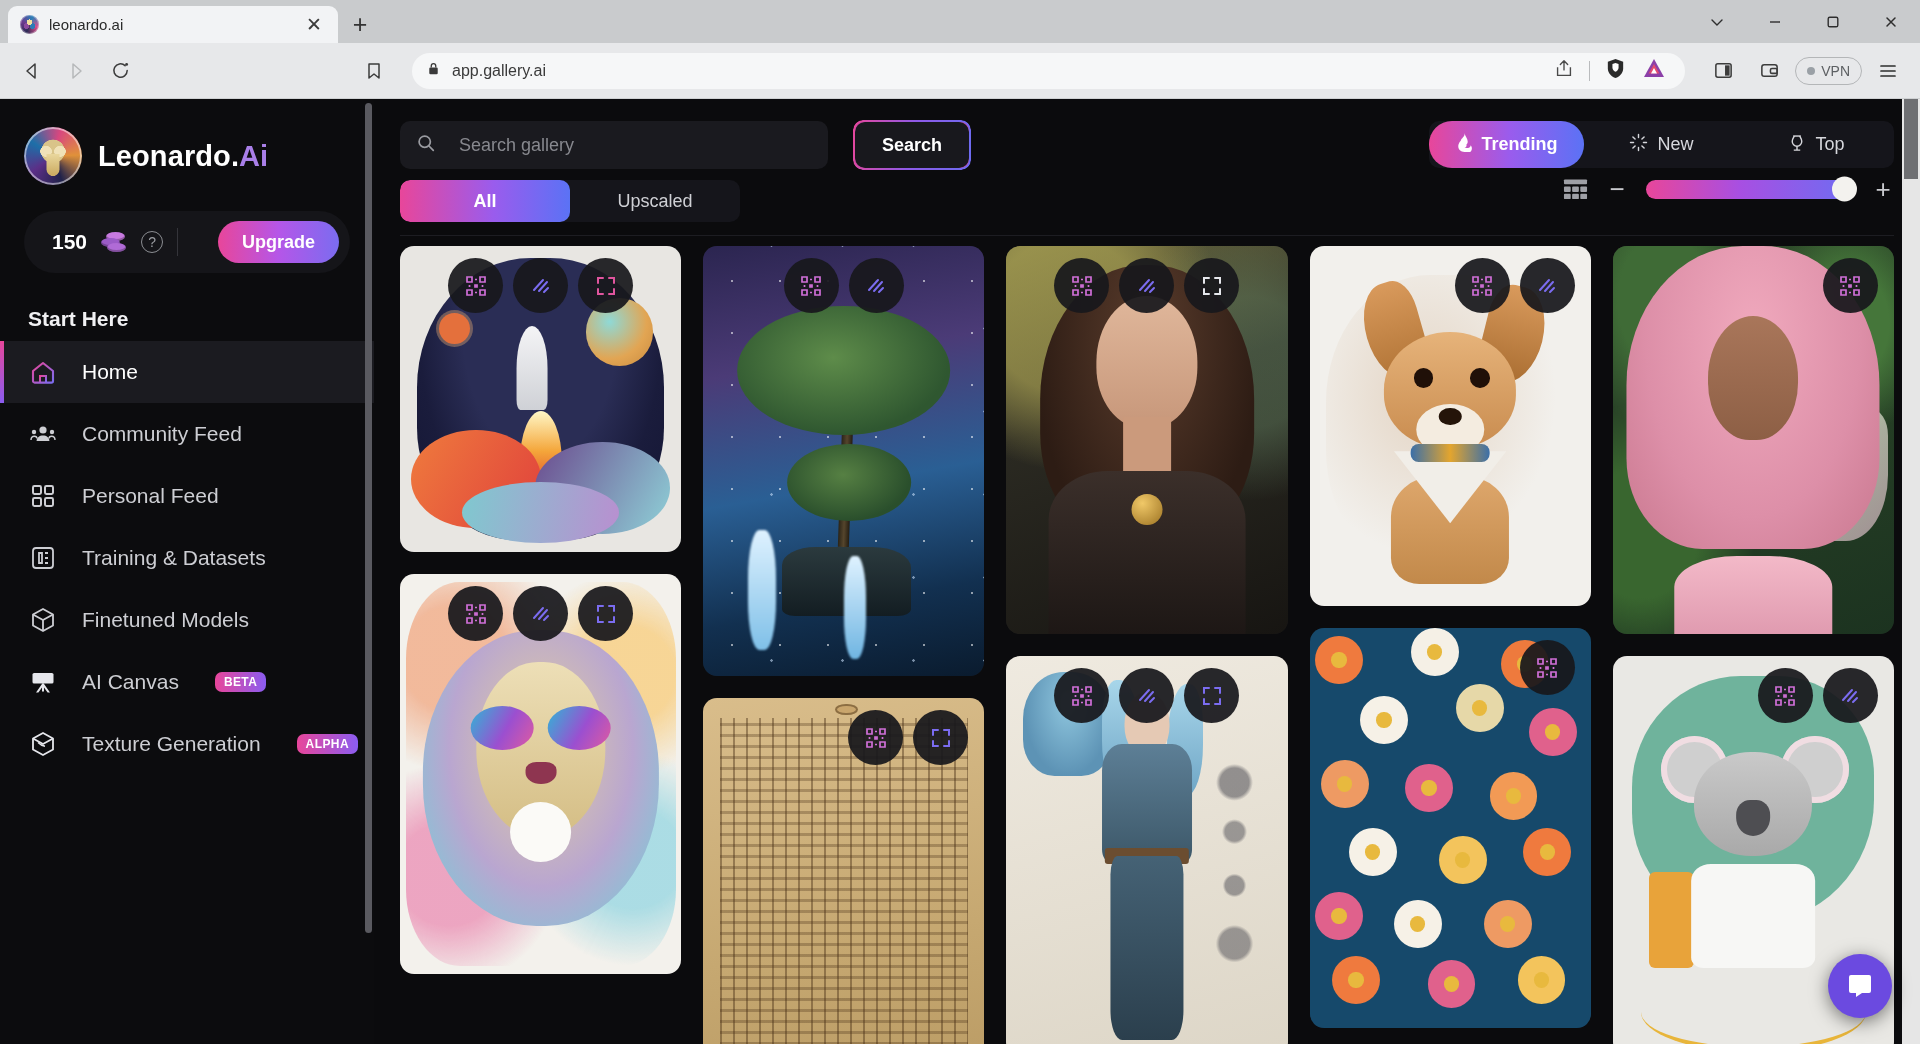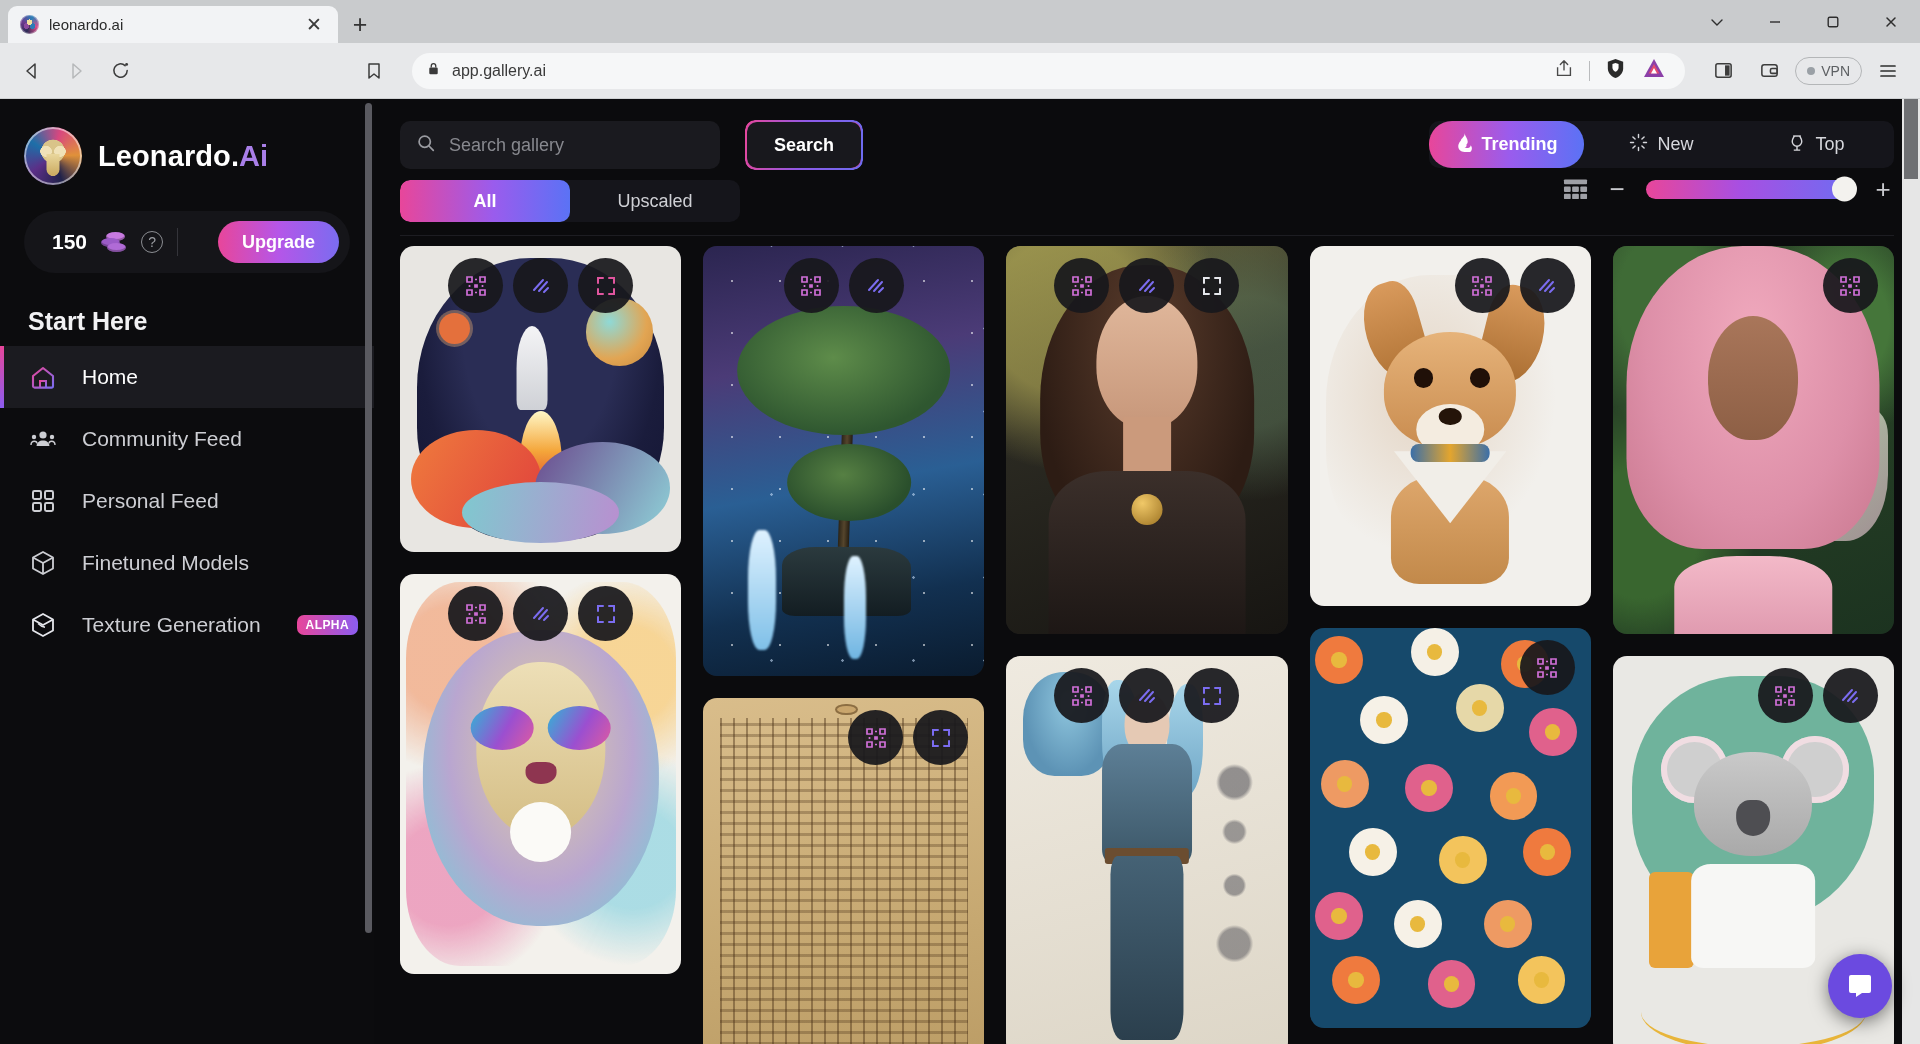"Search gallery" .search-wrap { gap: 13px -> 23px; width: 320px -> 428px }
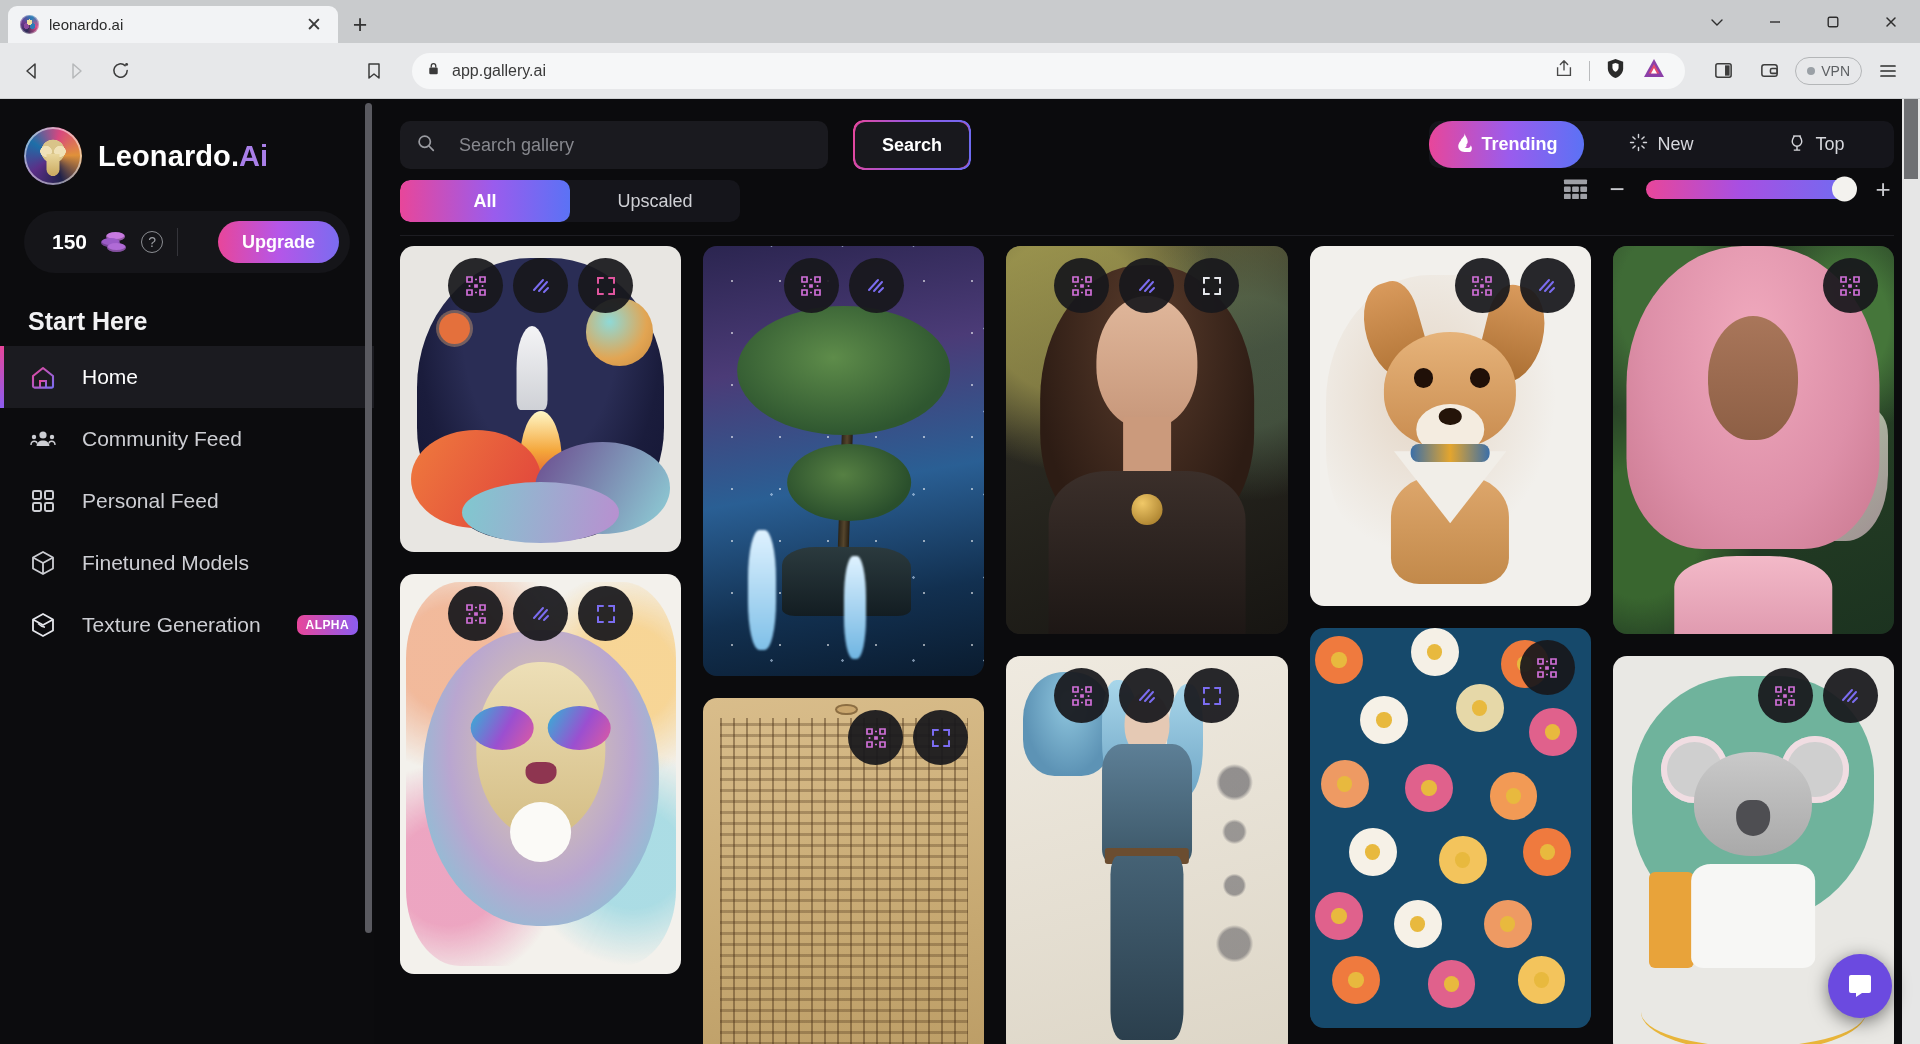"Start Here" .nav-section-title { font-size: 25px -> 21px }
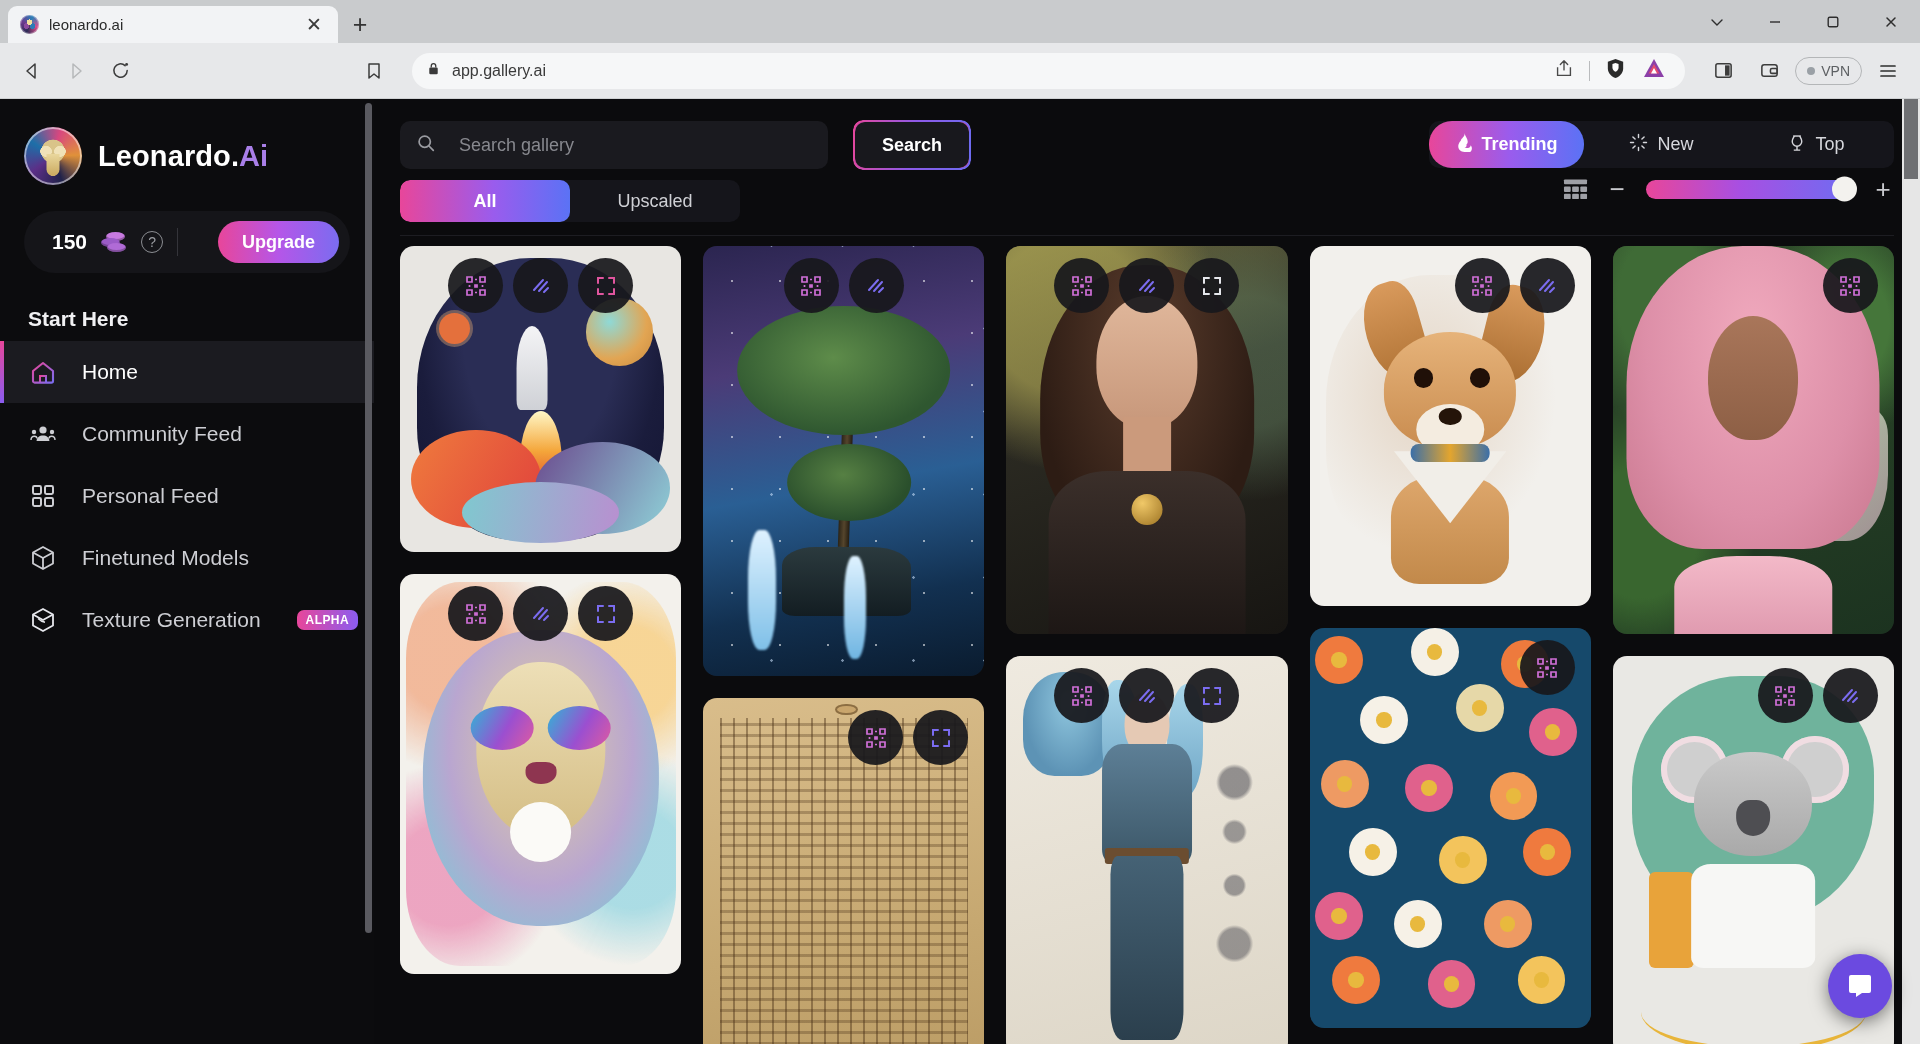"Training & Datasets" div.nav-item { html: none -> <div> <span> <svg> <path></path> <path></path> </svg> </span> <span>Training &amp; Datasets</span> </div> }
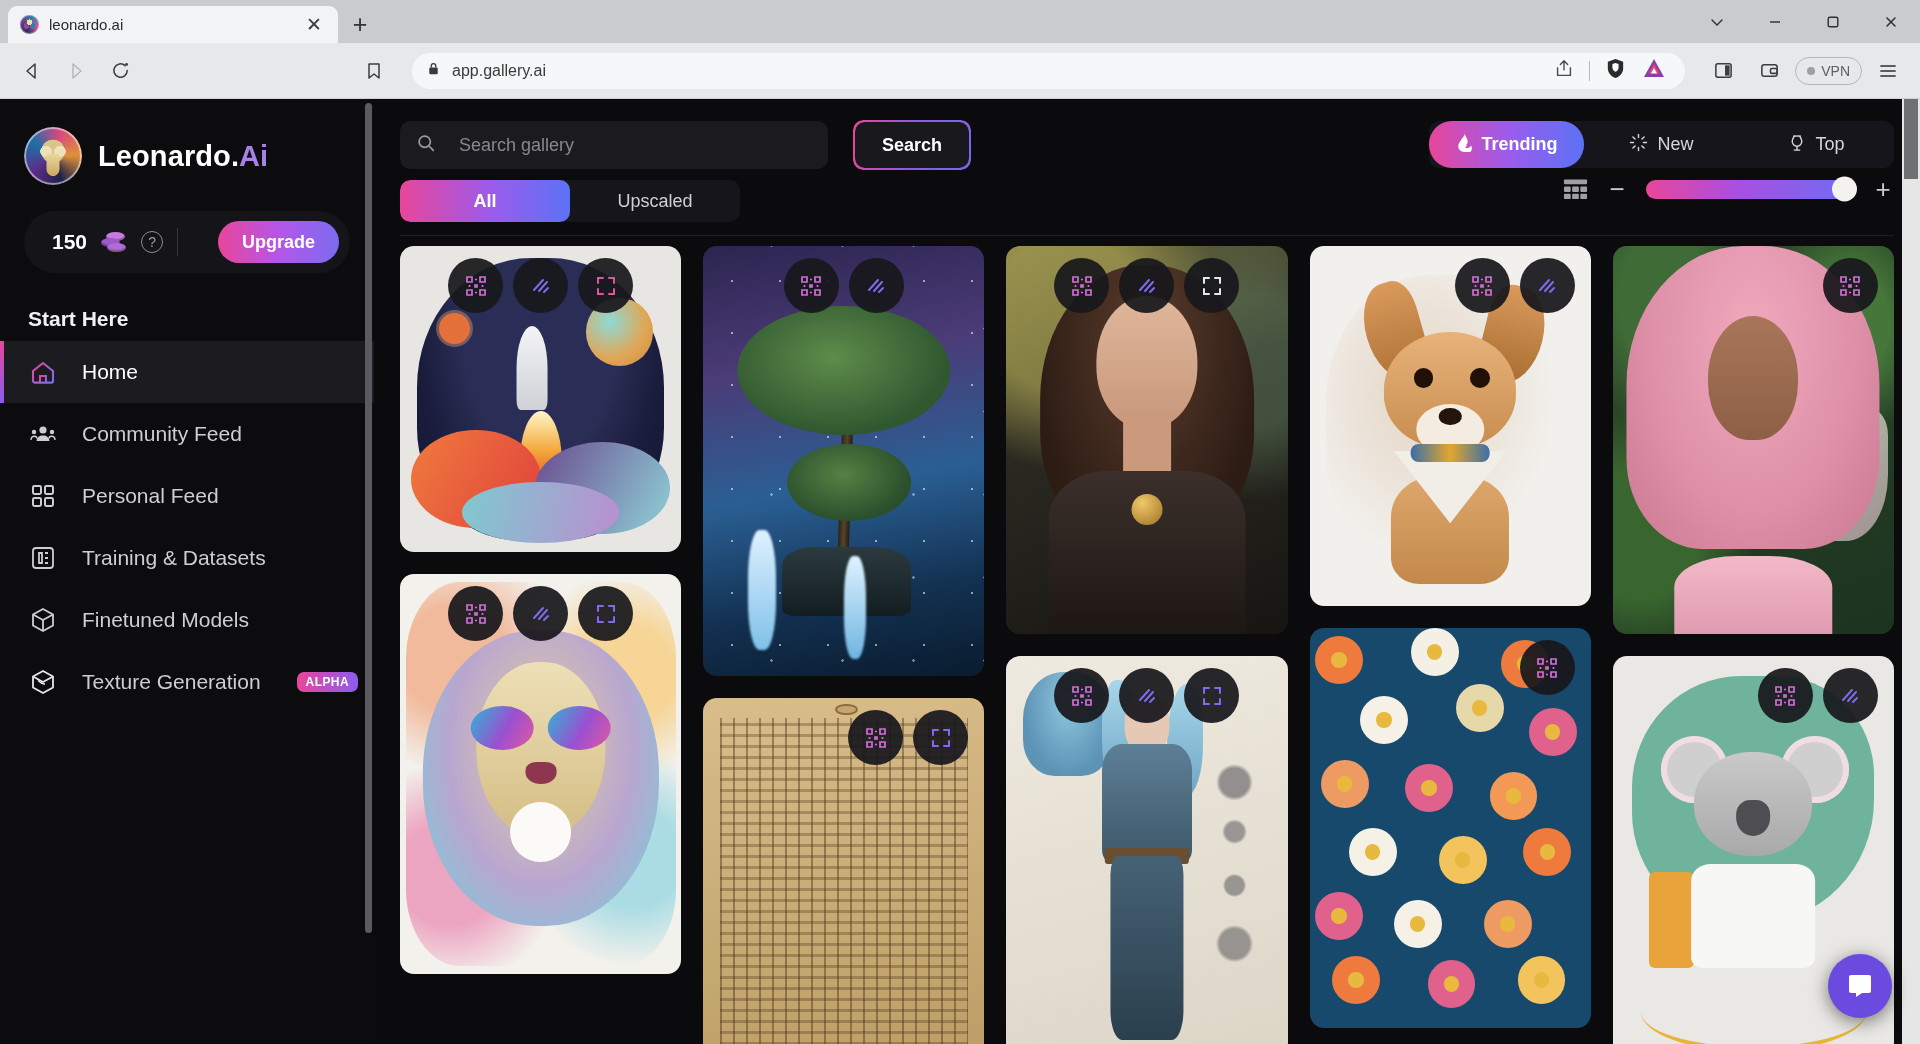"AI Canvas" div.nav-item { html: none -> <div> <span> <svg> <rect></rect> <path></path> <path></path> </svg> </span> <span>AI Canvas</span> <span>BETA</span> </div> }
